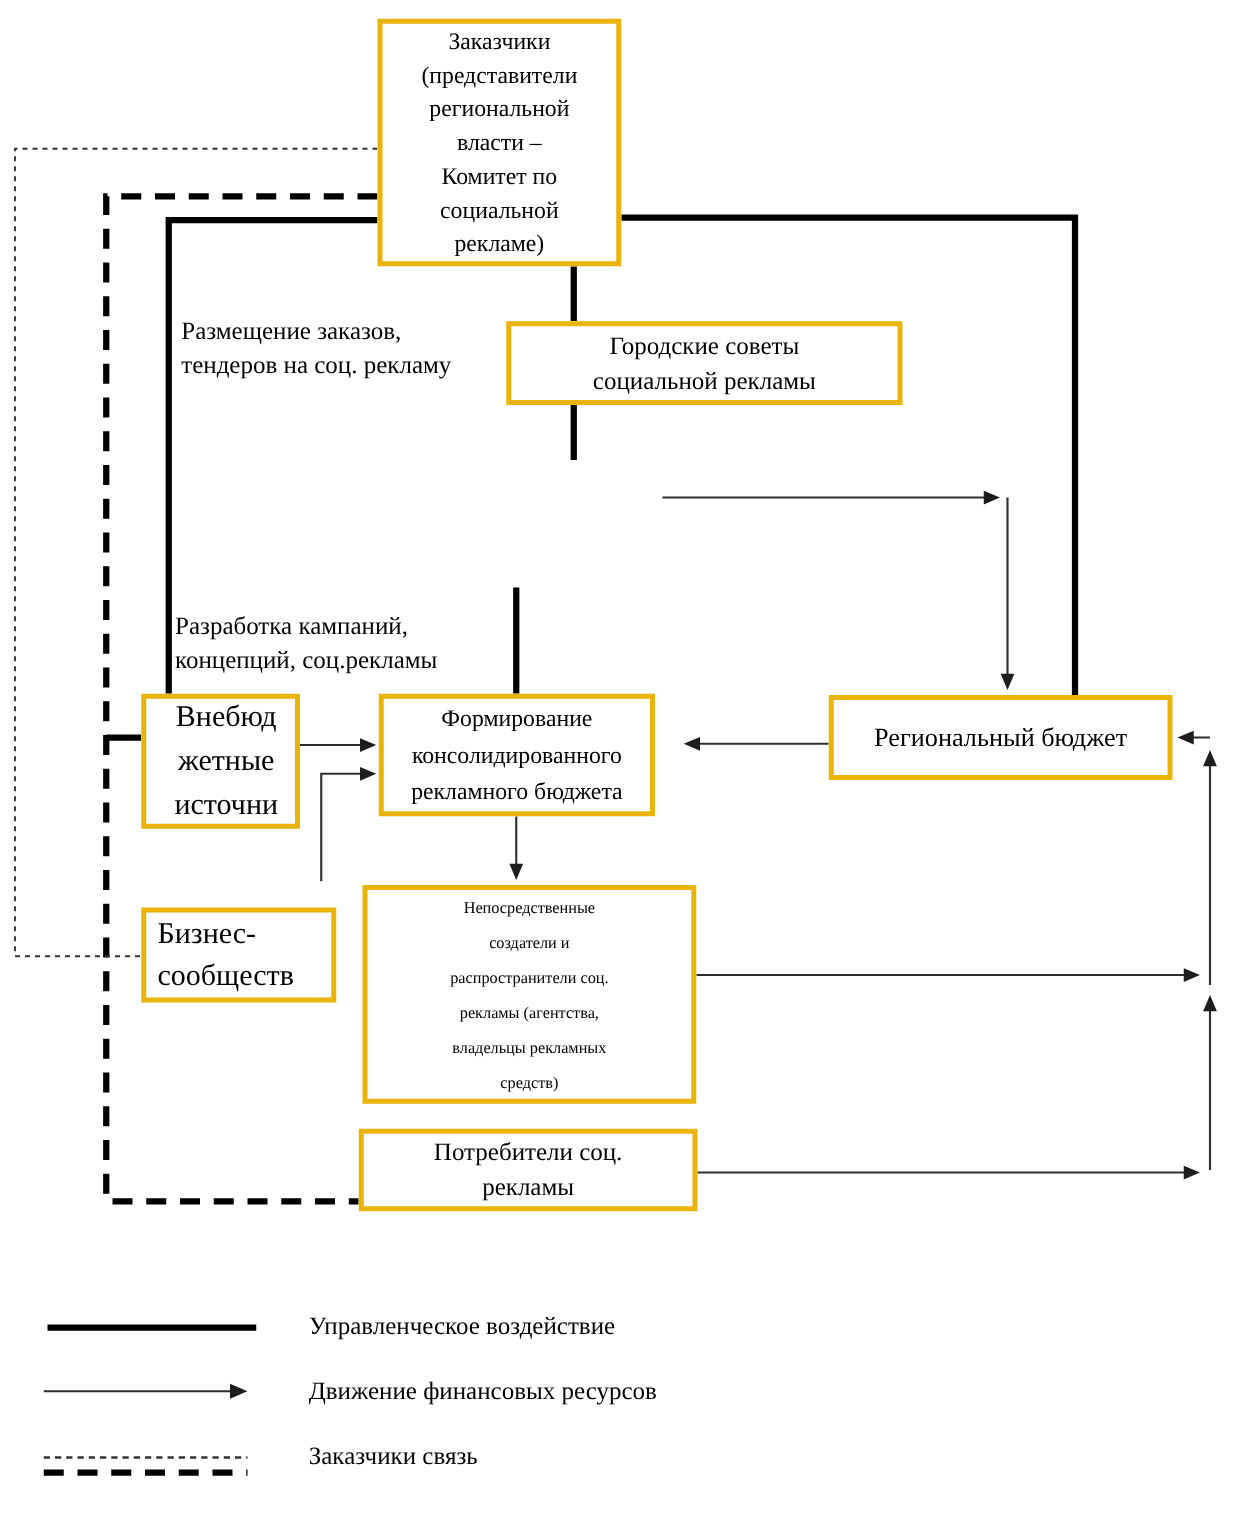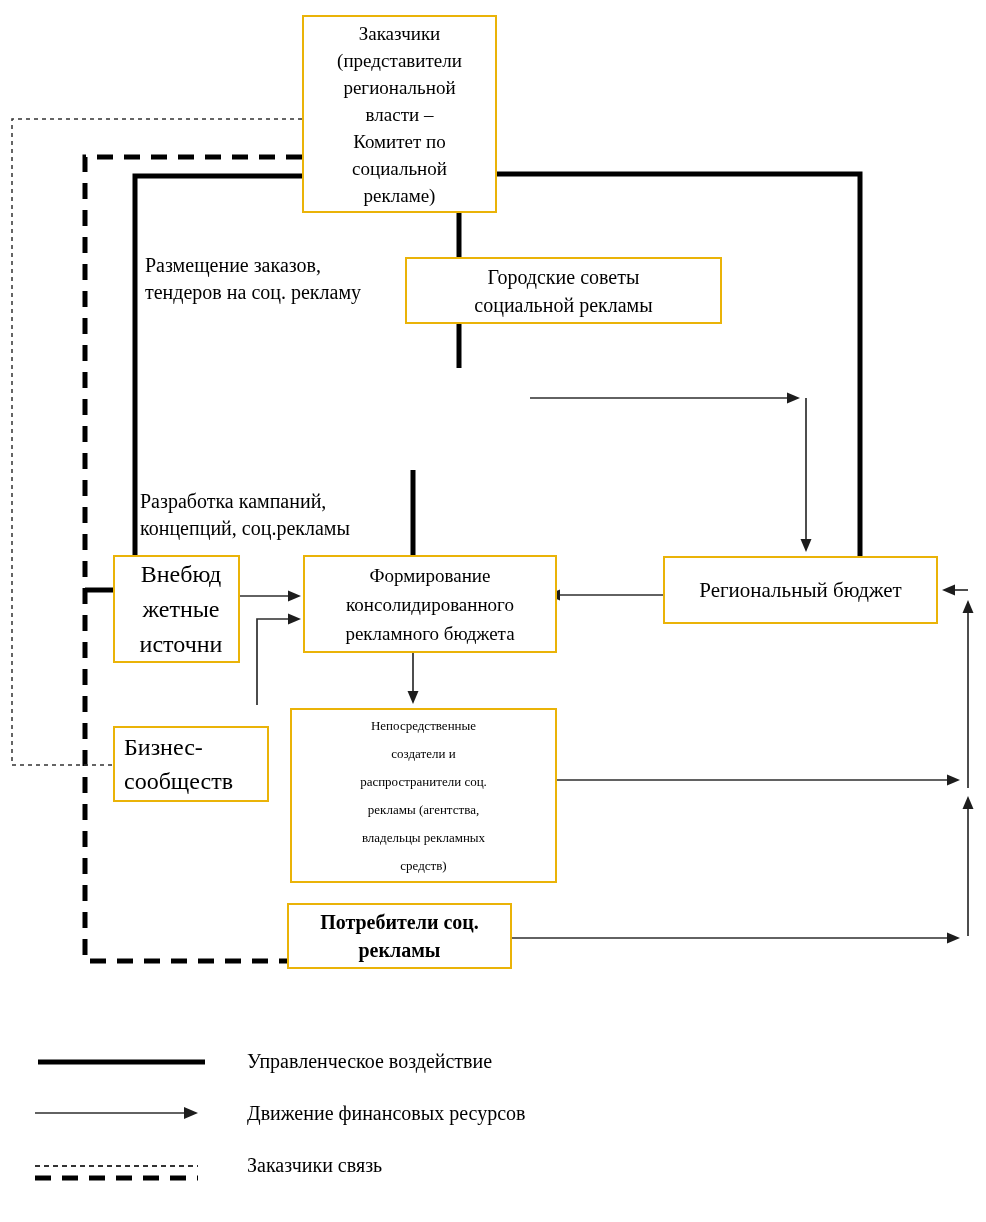"Заказчики" .node { border: 2px solid #eab308 -> 4px solid #eab308 }
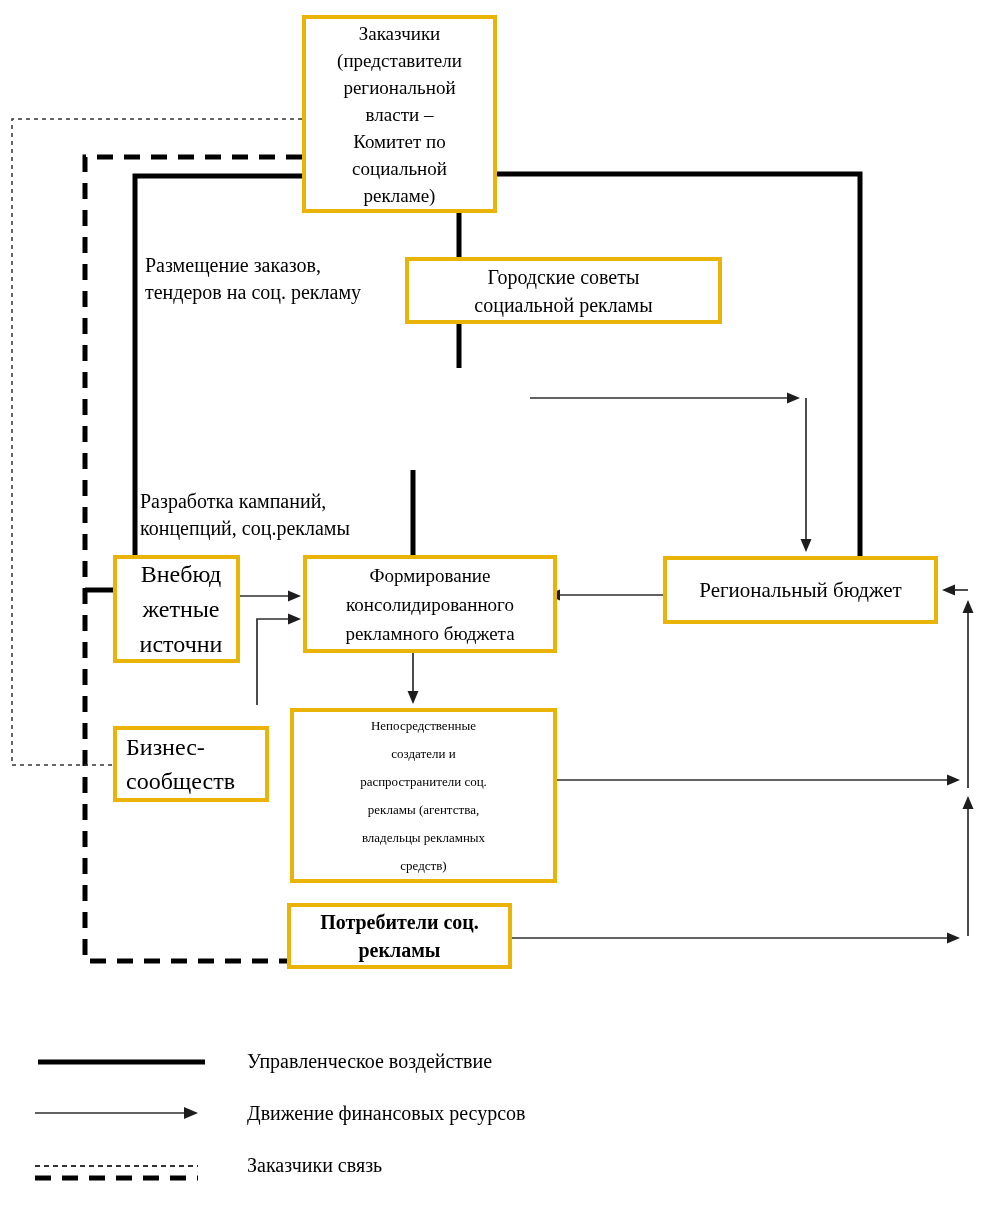"Формирование" .n-form { width: 254px -> 221px }
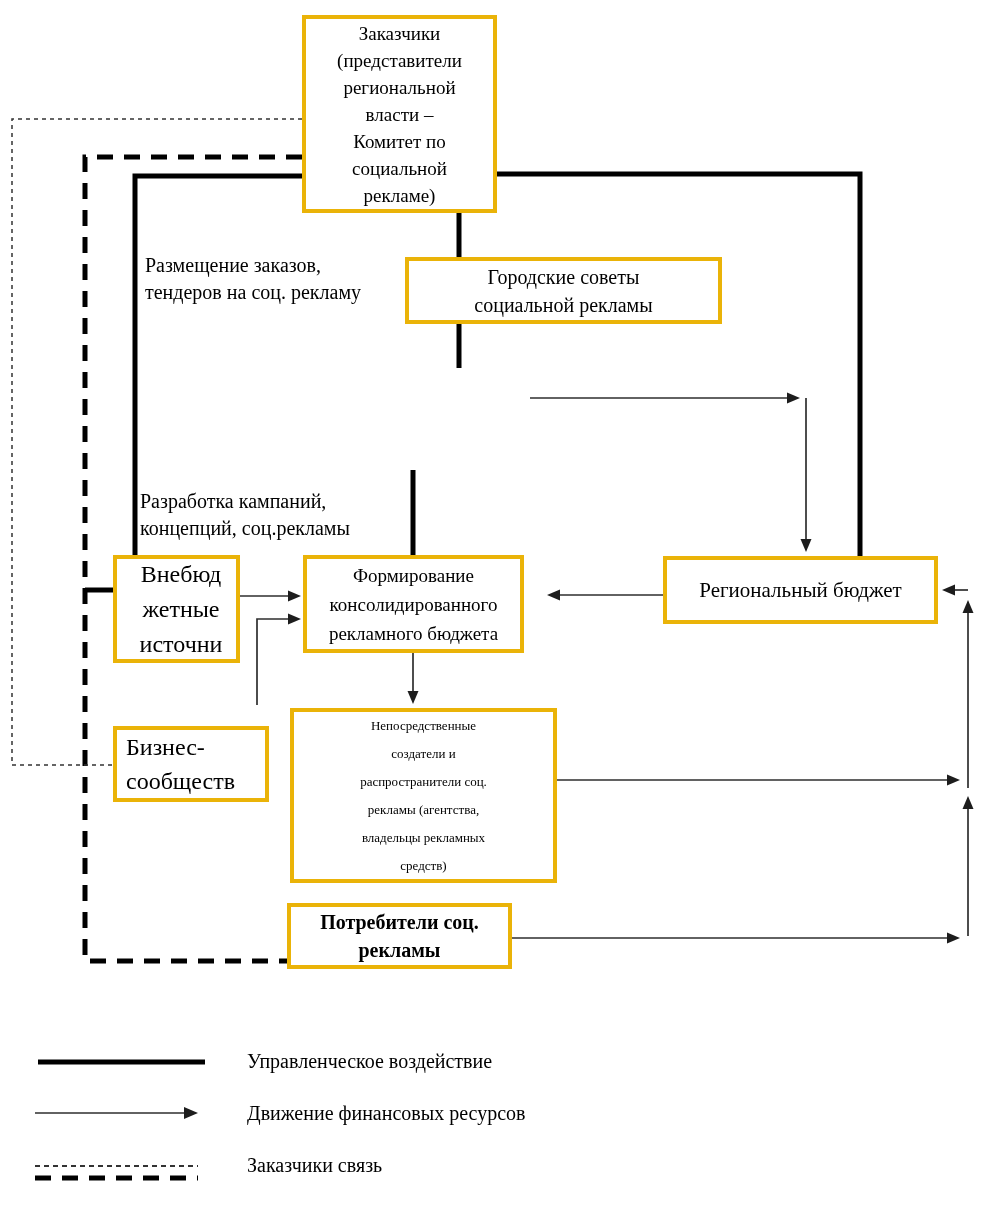"Потребители соц." .n-consumers { font-weight: bold -> none; width: 225px -> 271px }
